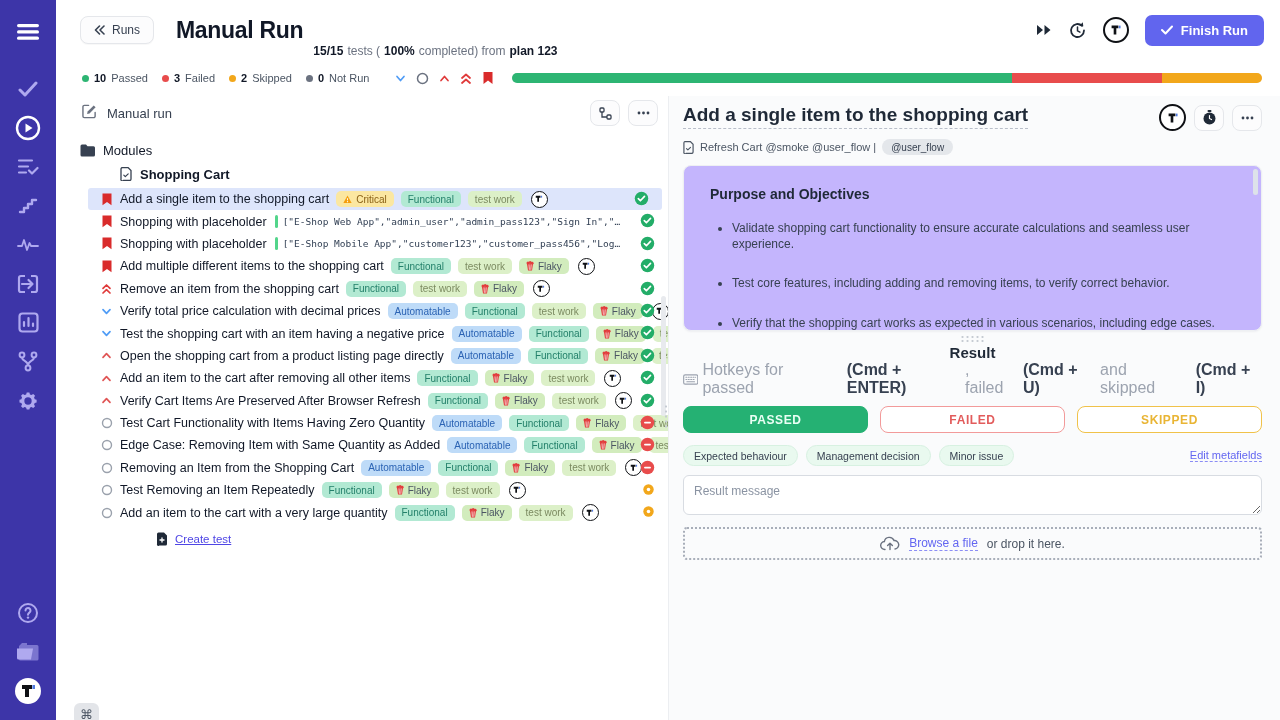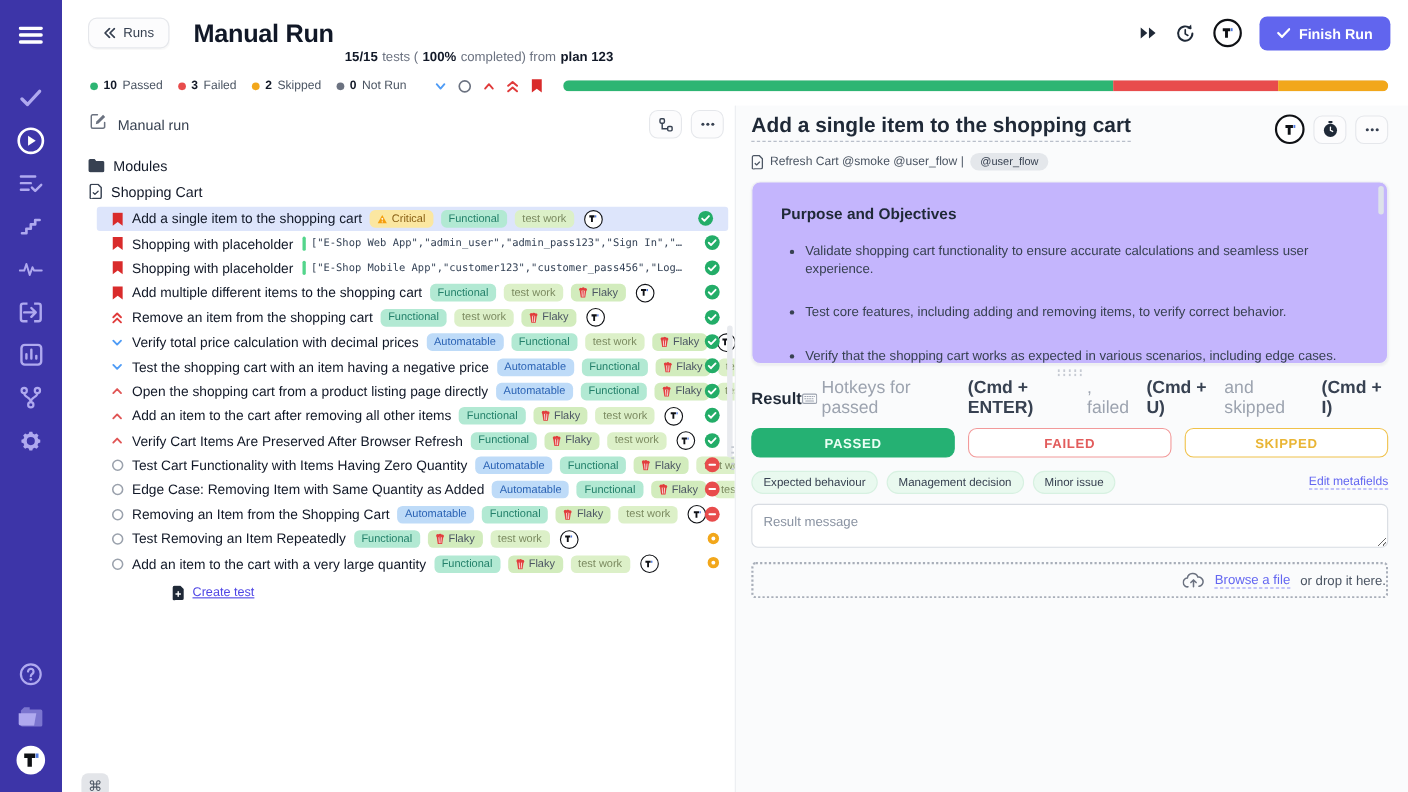"Shopping Cart" div.trow { font-weight: none -> bold; padding-left: 25px -> 64px }
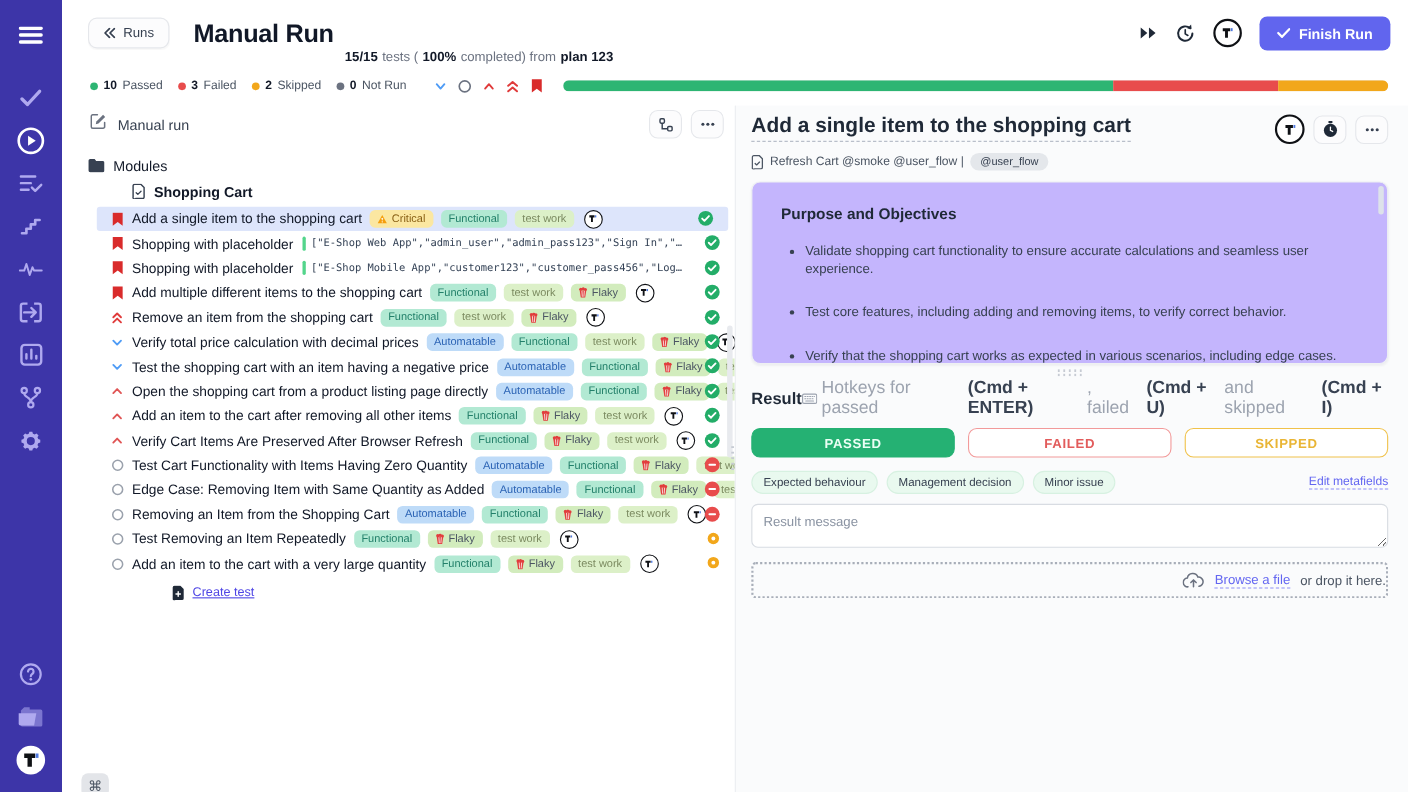"Result" .res-head { flex-direction: none -> column }
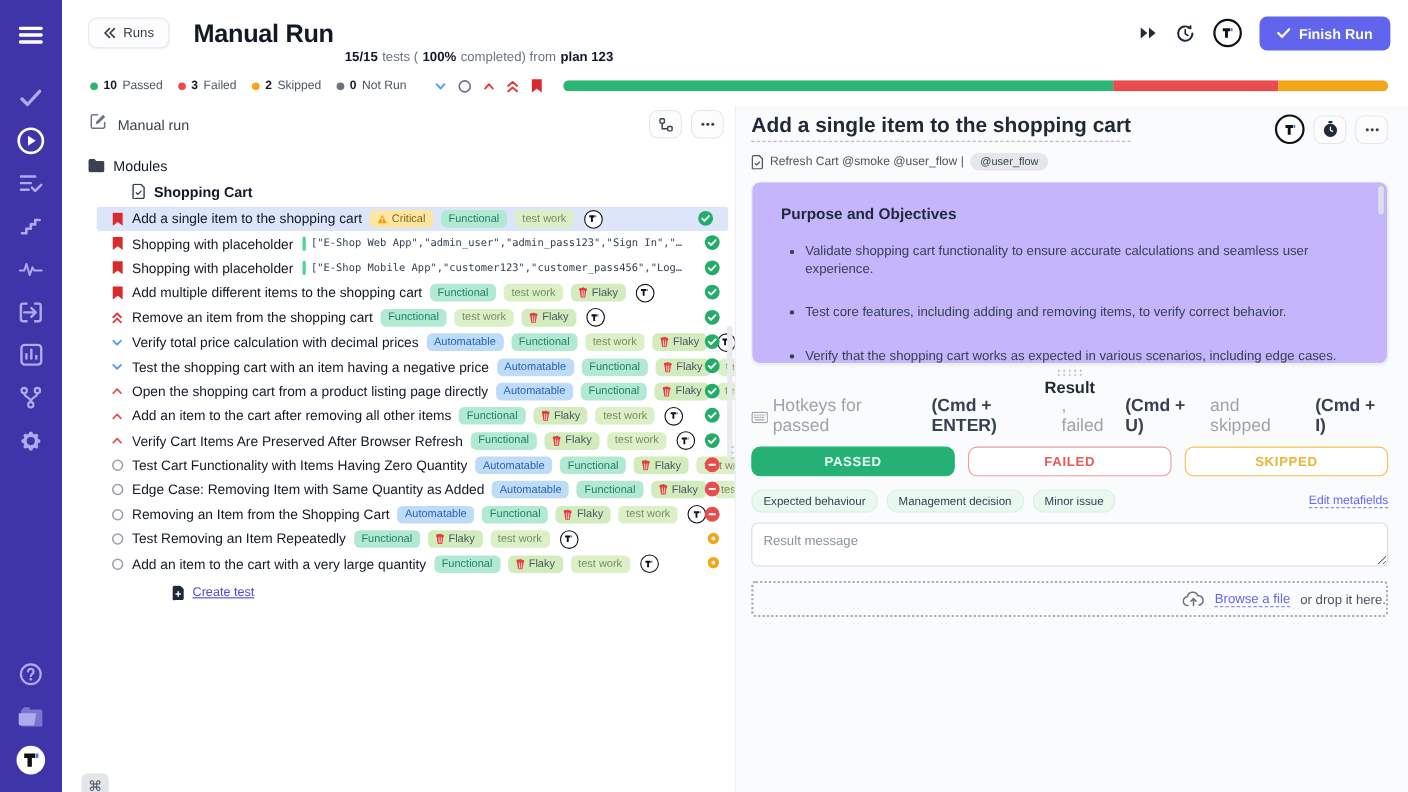"Browse a file" .dropzone { justify-content: flex-end -> center }
